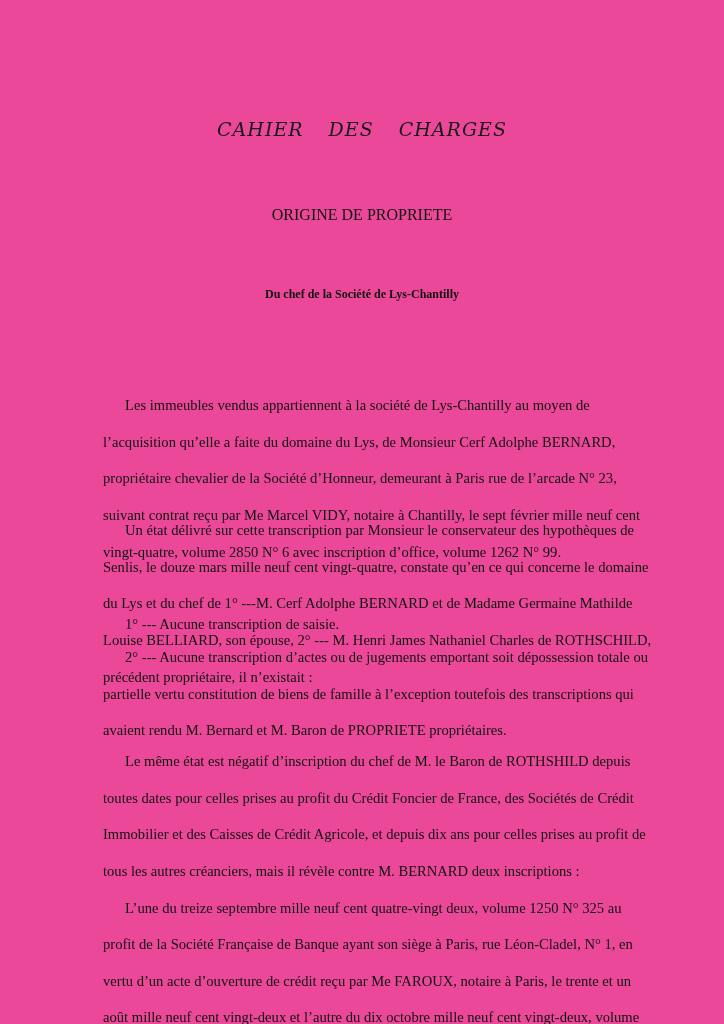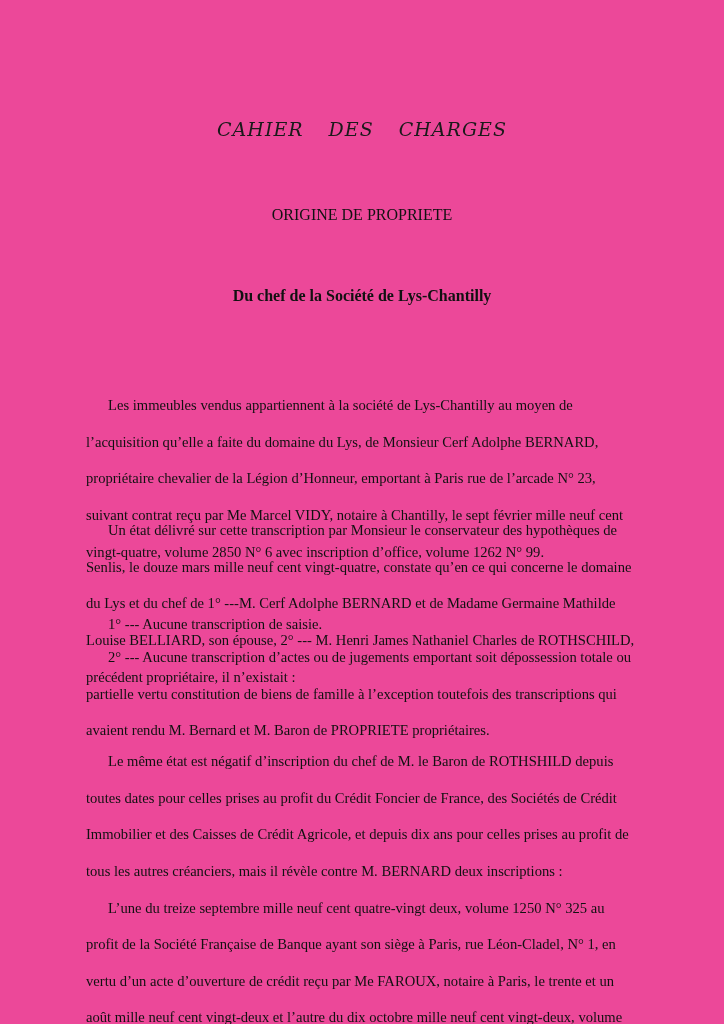"Du chef de la Société" .h2 { font-size: 16px -> 12px }
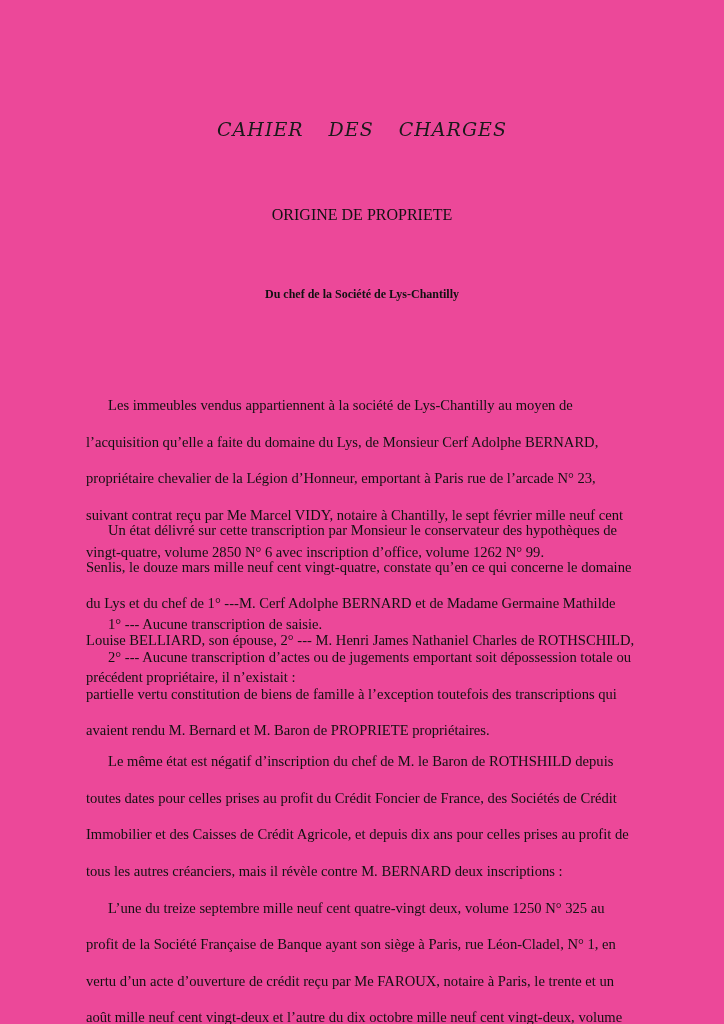"Les immeubles vendus appartiennent à" .para .line { margin-left: none -> 17px }
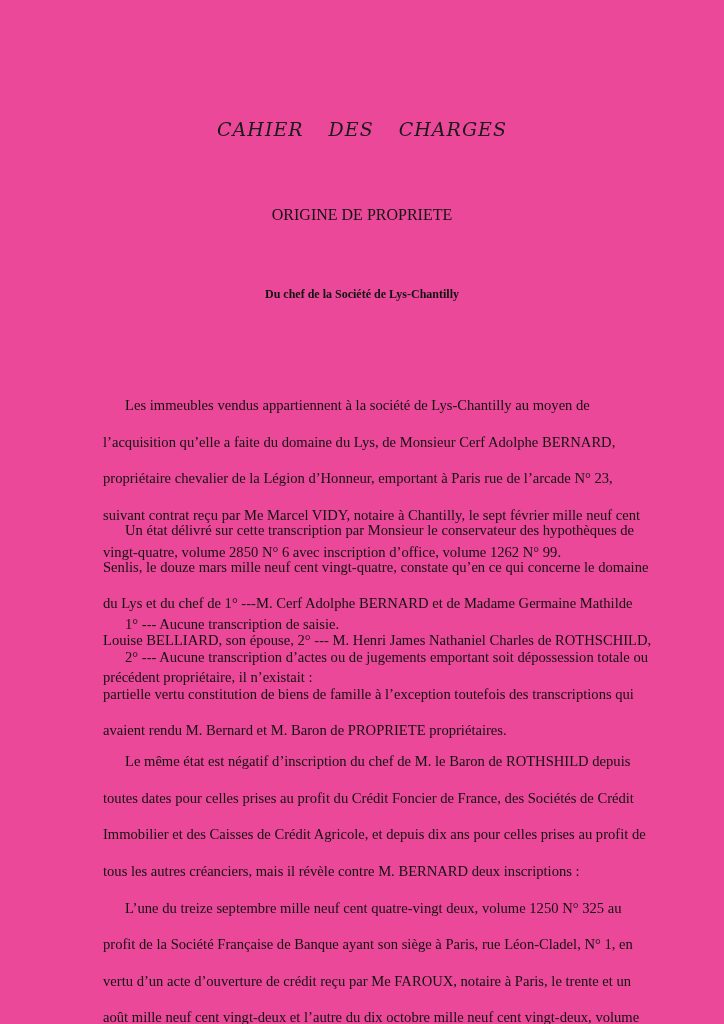"propriétaire chevalier de la Légion" span.line { text: Légion d’Honneur, emportant -> Société d’Honneur, demeurant }
